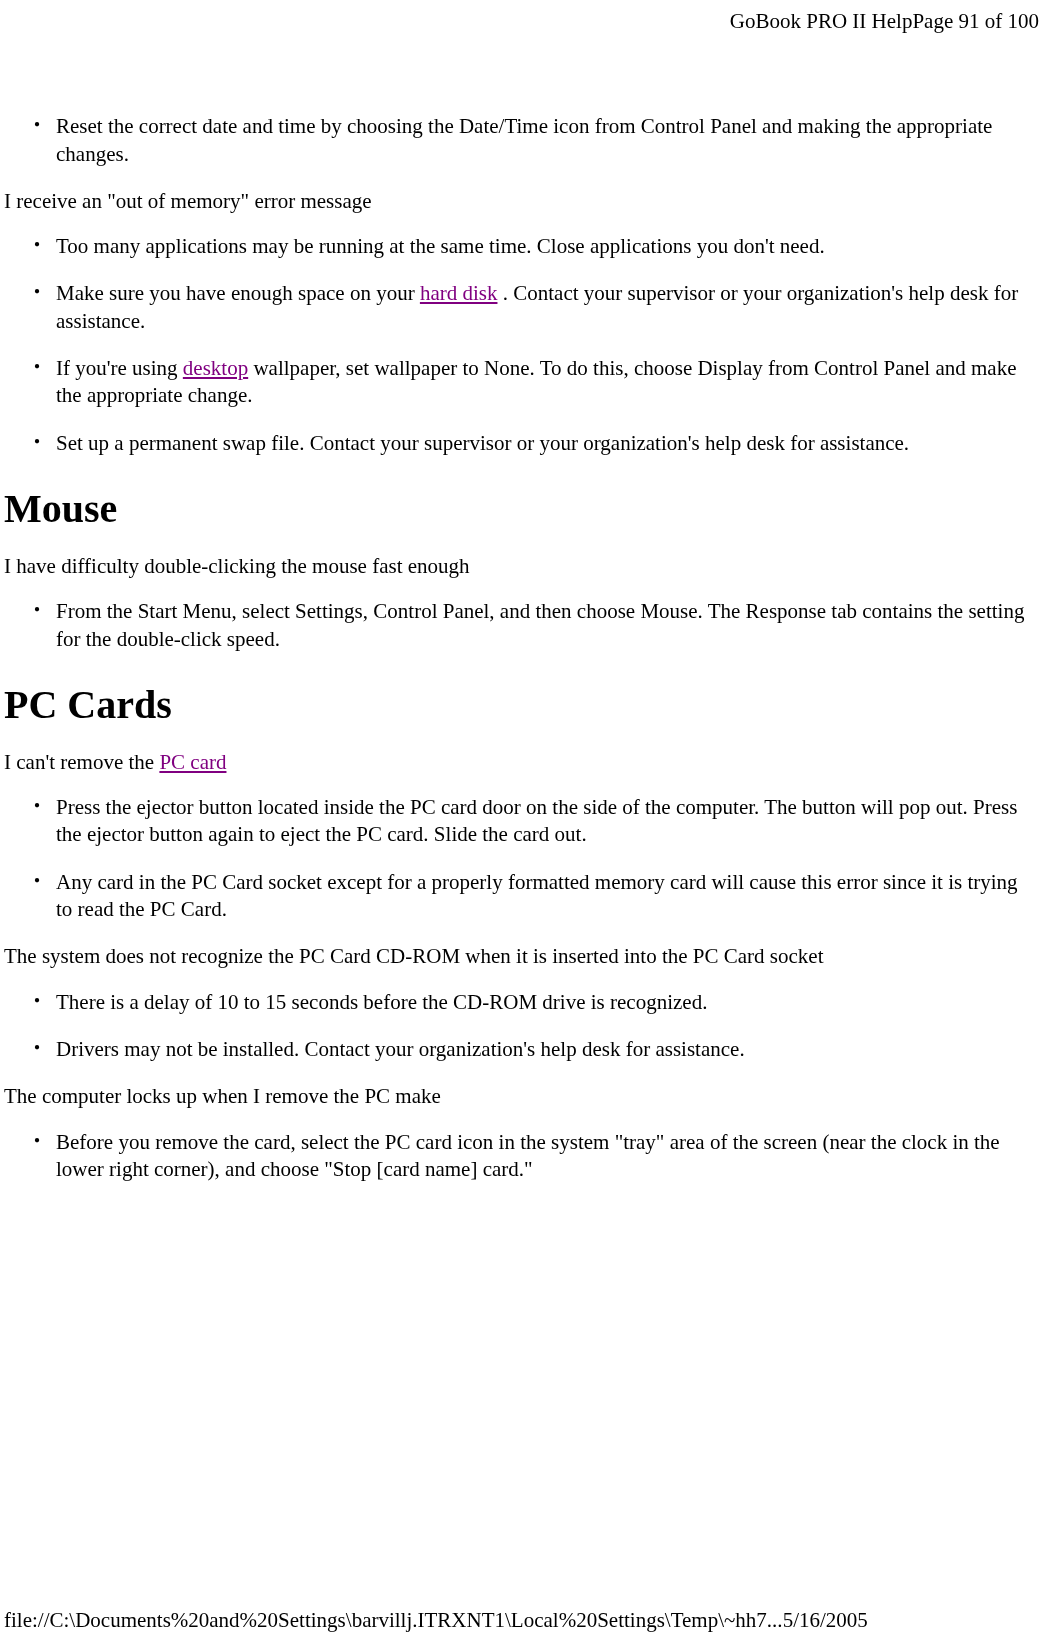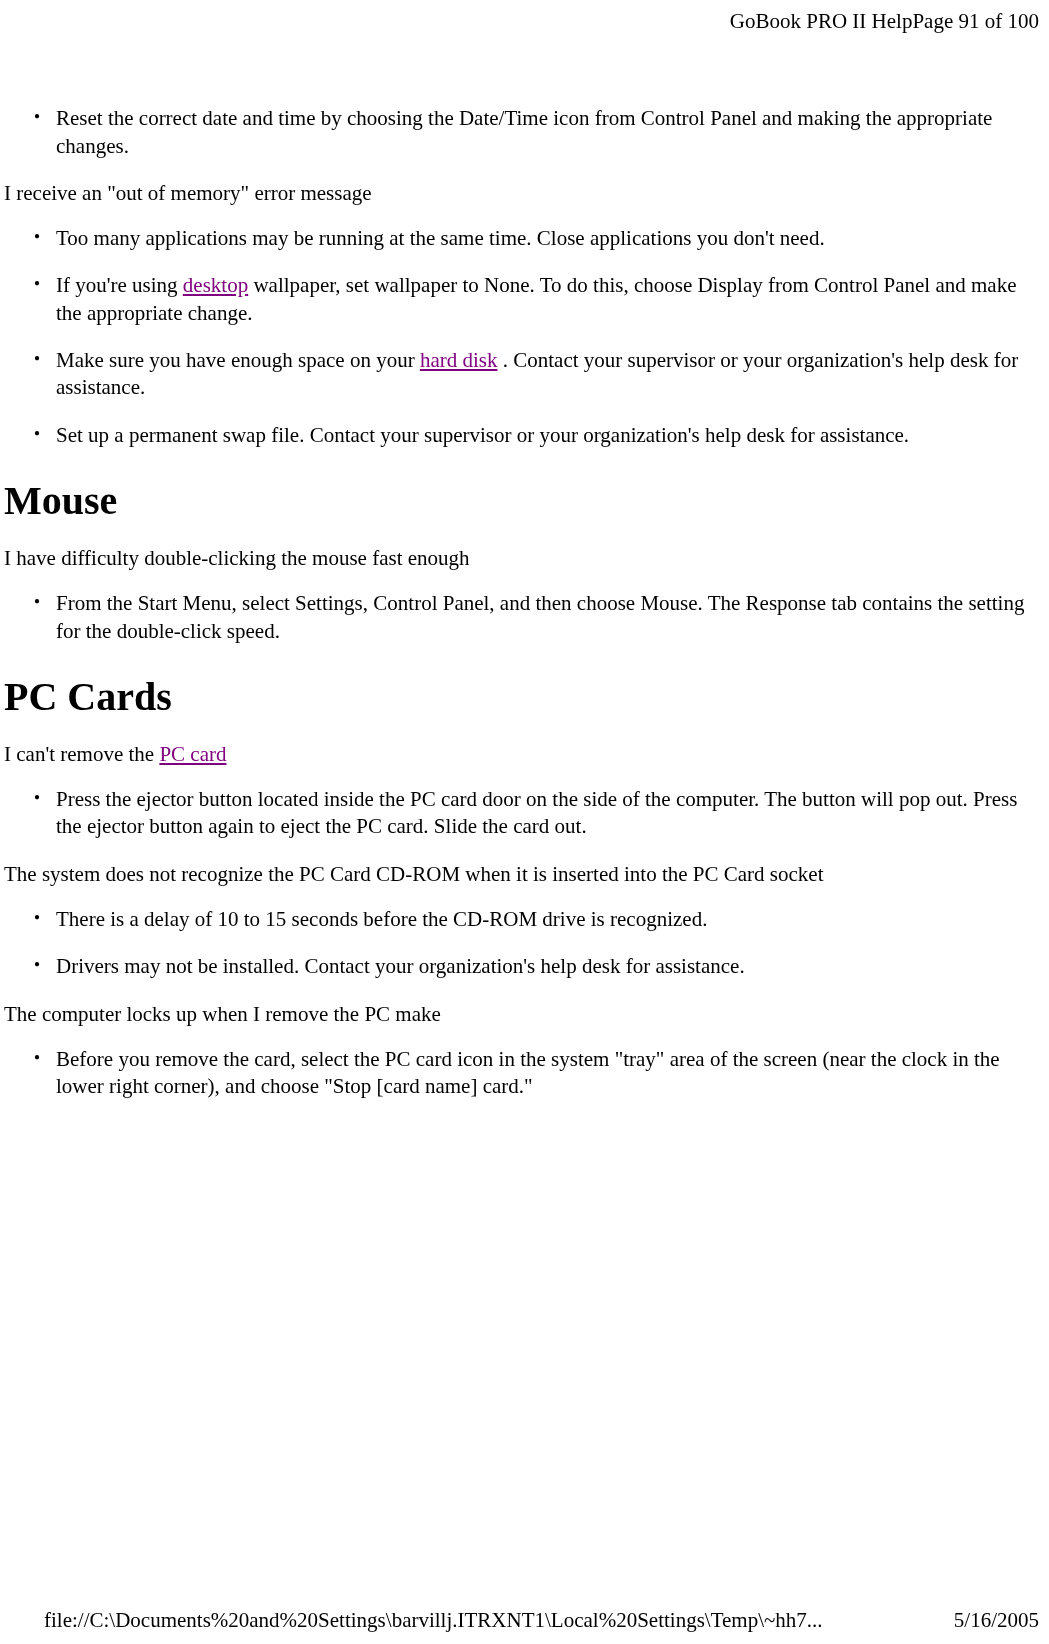"Reset the correct date and" ul { margin: 10px 0 -> 18px 0 }
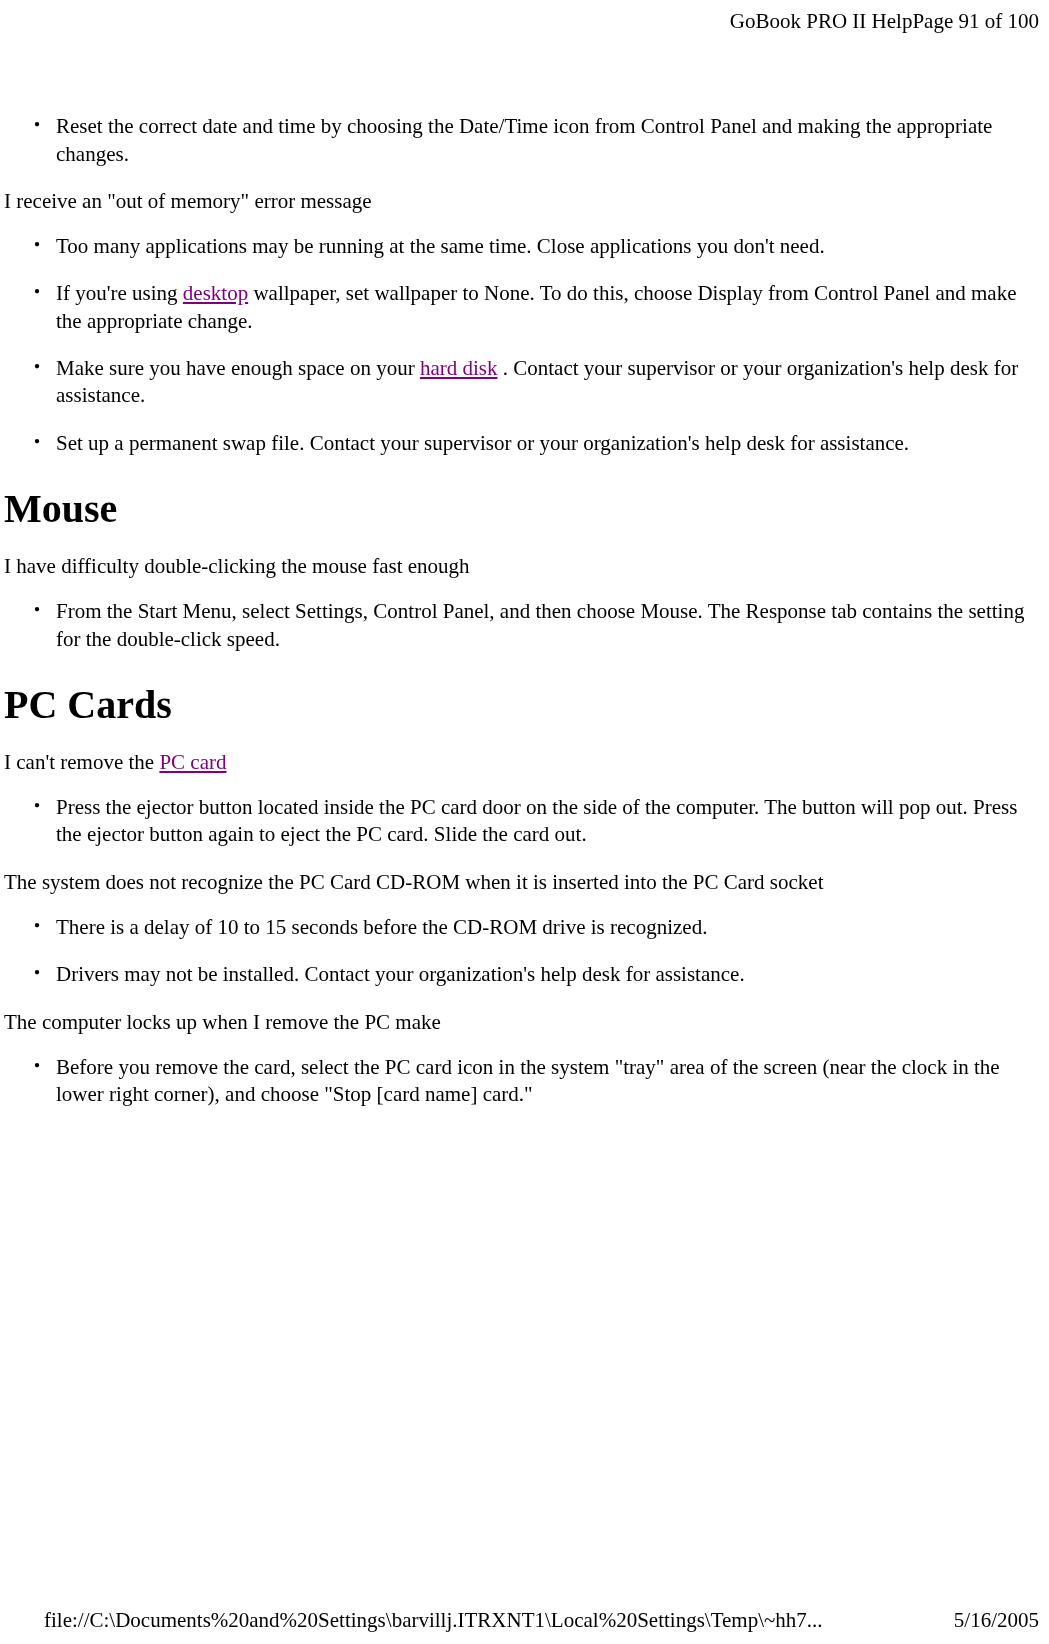"If you're using desktop wallpaper," li { order: before "Make sure you have enough" -> after "Make sure you have enough" }
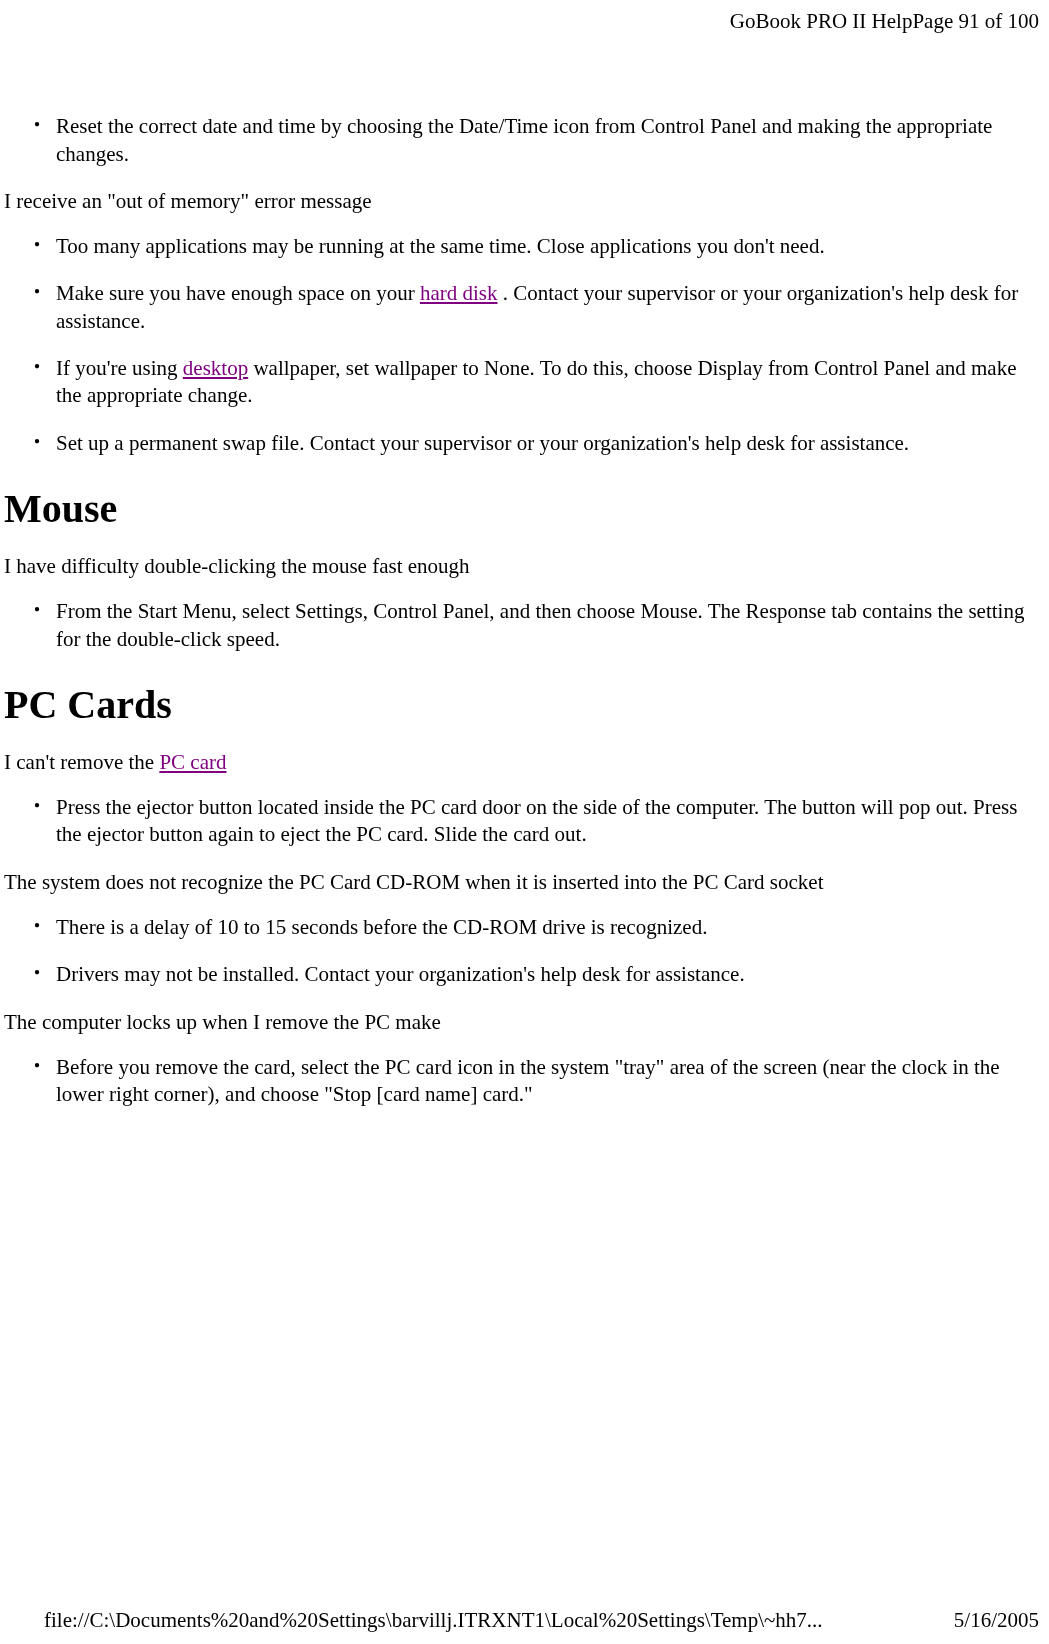"Any card in the PC" ul { html: none -> <ul> <li>Any card in the PC Card socket except for a properly formatted memory card will cause this error since it is trying to read the PC Card.</li> </ul> }
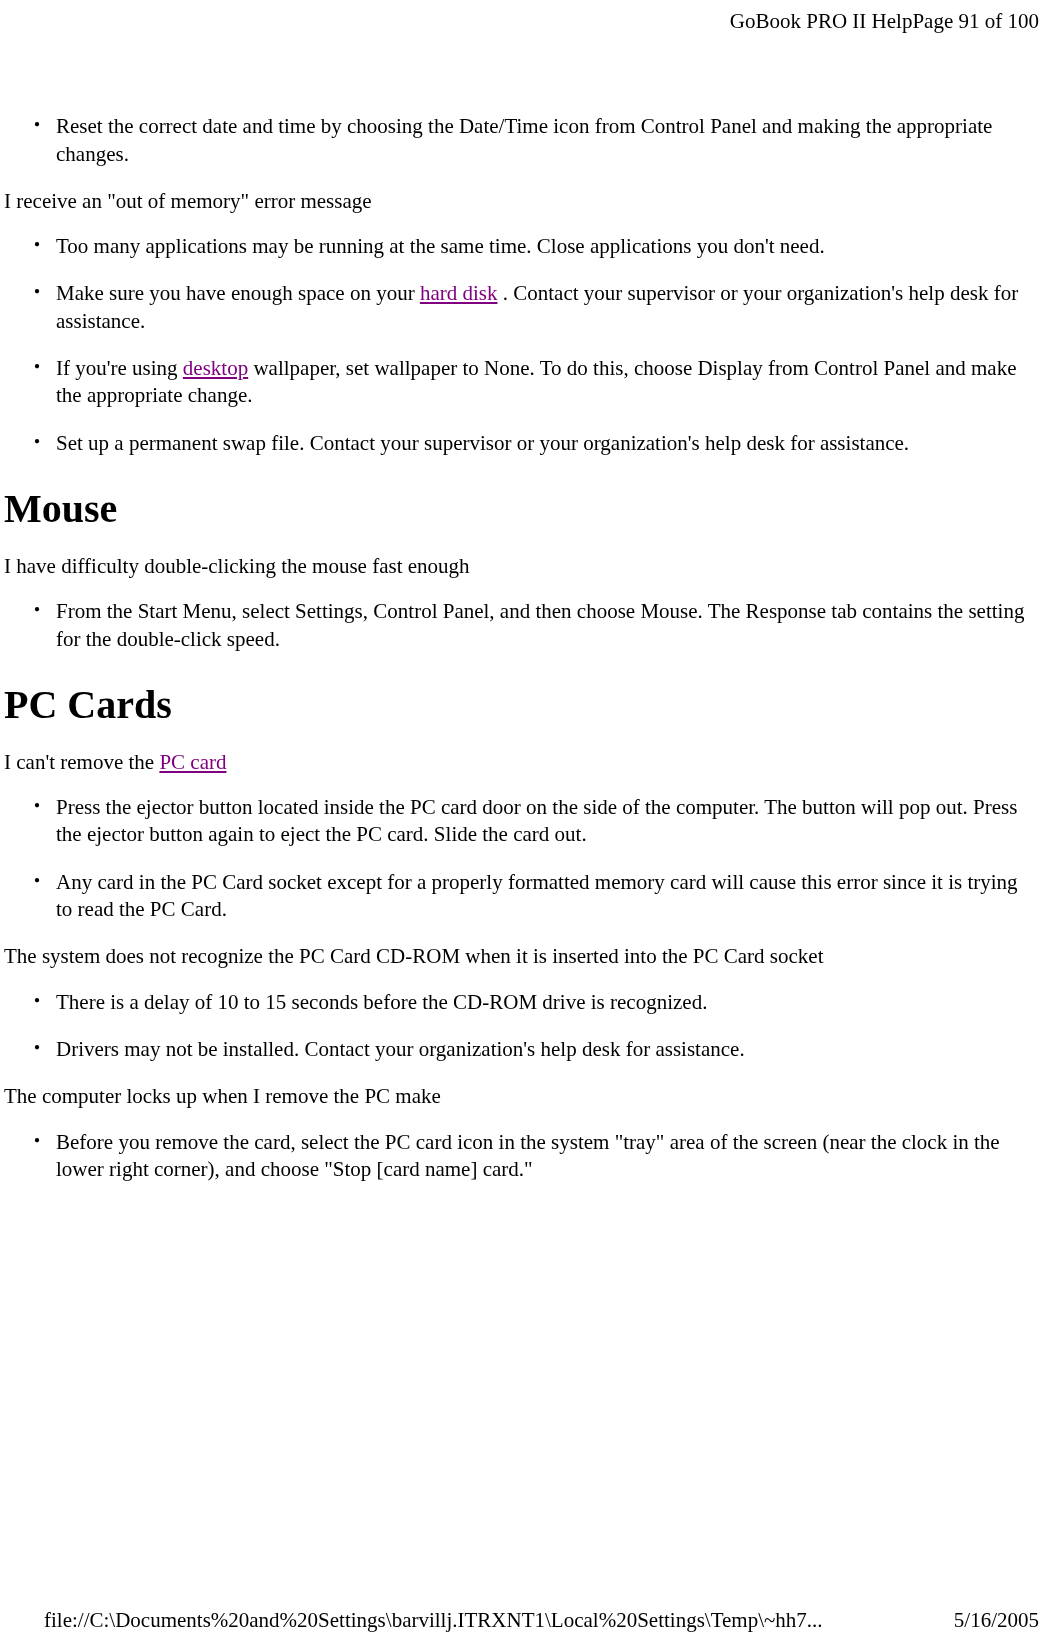"file://C:\Documents%20and%20Settings\bar" .footer { justify-content: space-between -> flex-start; margin-left: 40px -> none }
